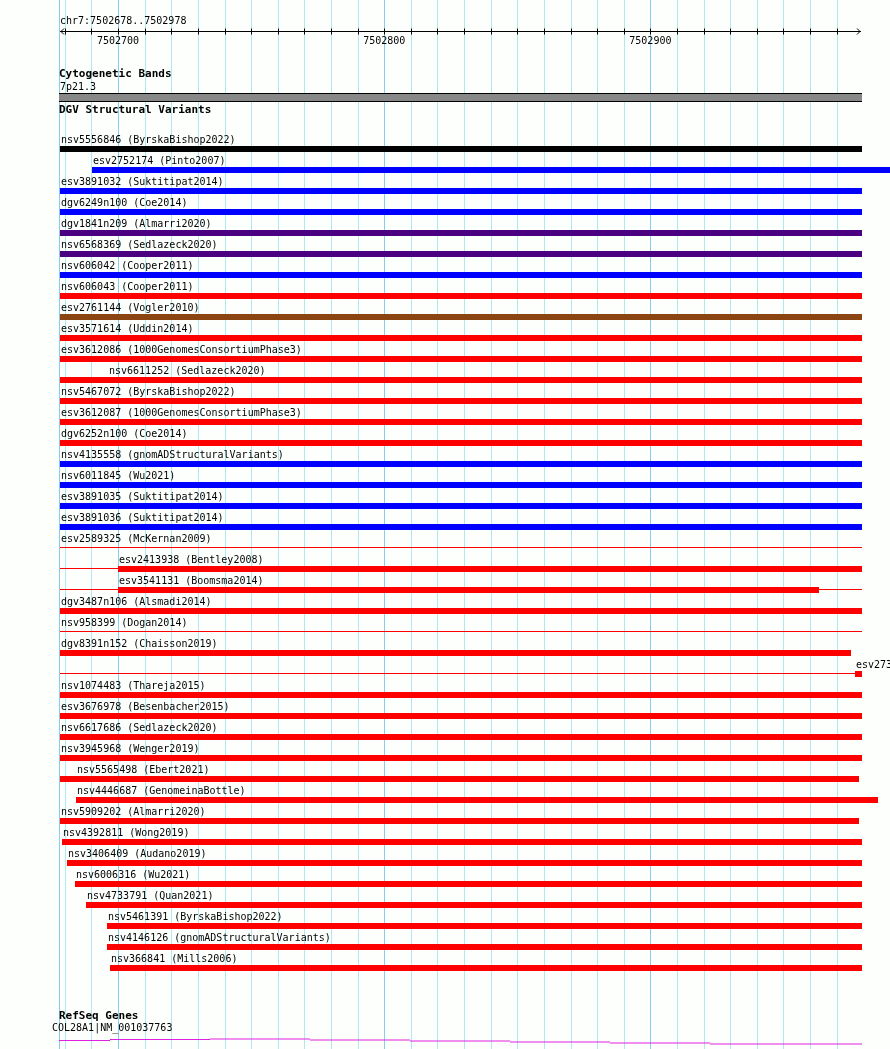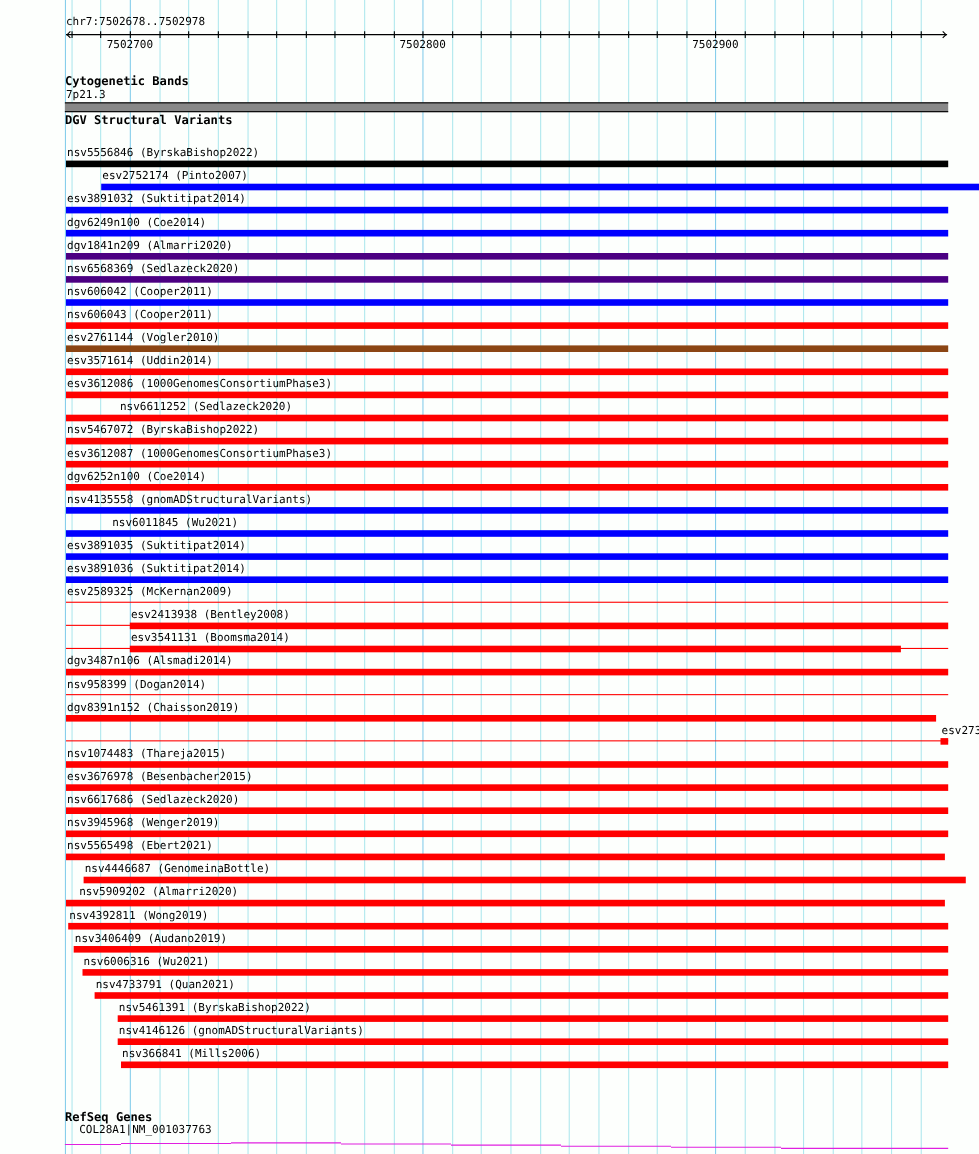"nsv6011845 (Wu2021)" div.abs { margin-left: 41px -> none }
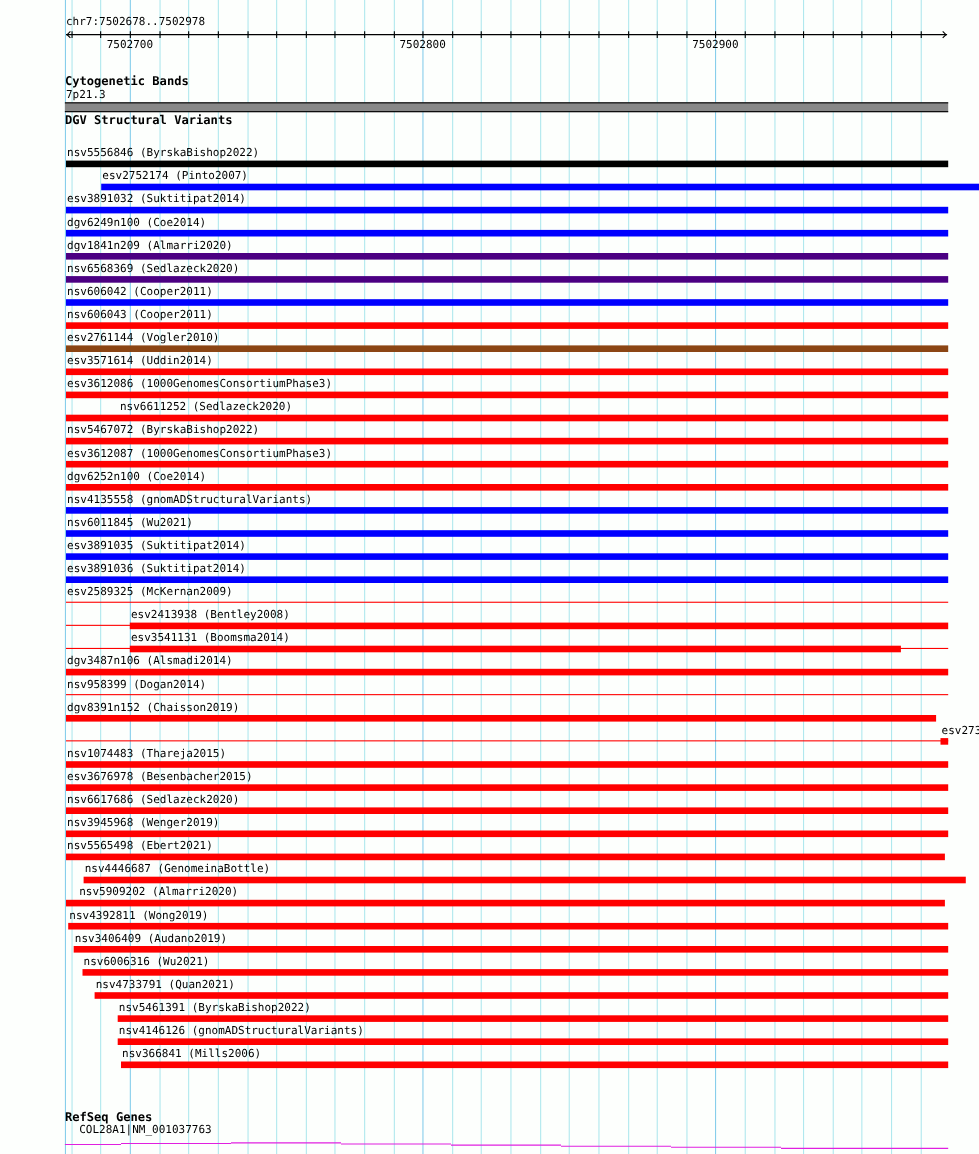"nsv5565498 (Ebert2021)" div.abs { padding-left: none -> 16px }
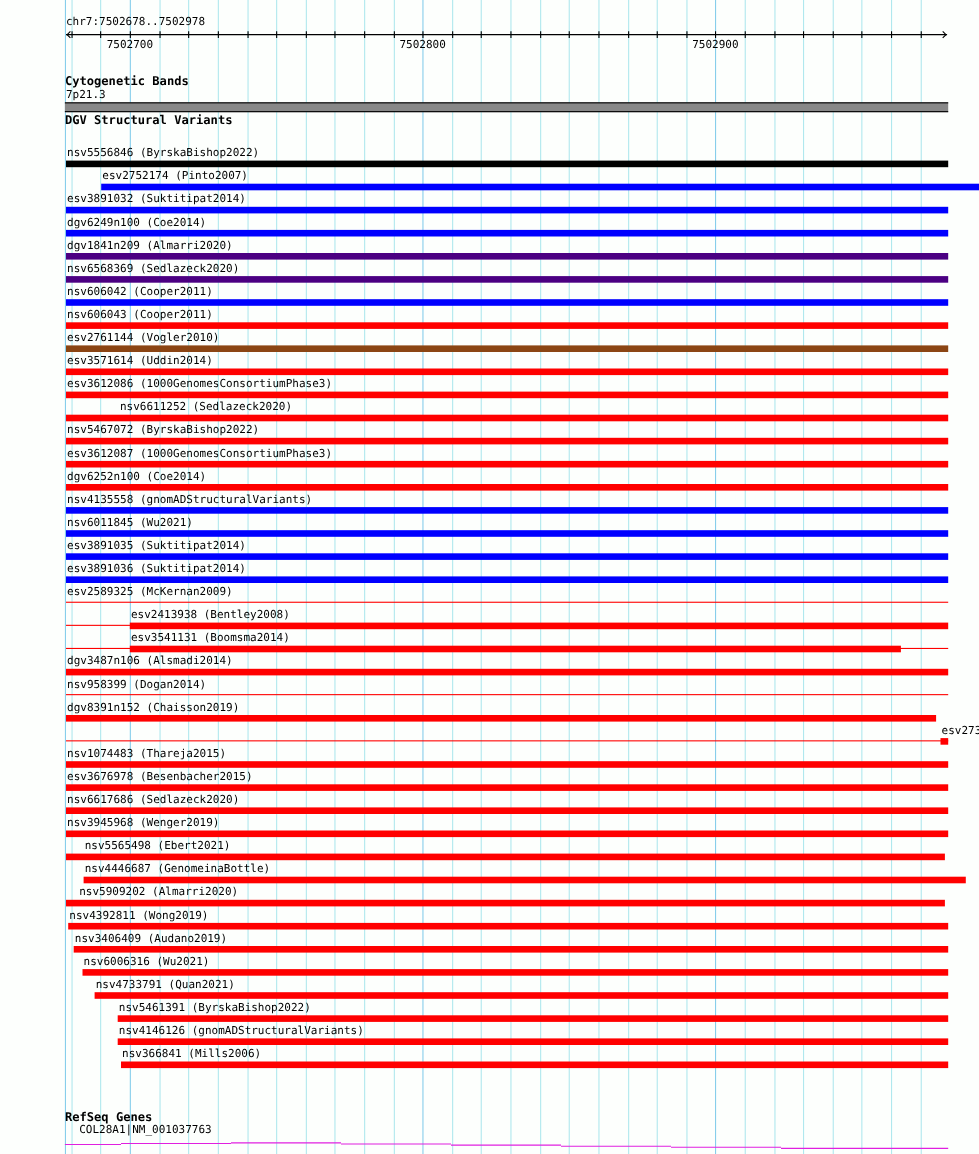"nsv5909202 (Almarri2020)" div.abs { left: 72px -> 61px }
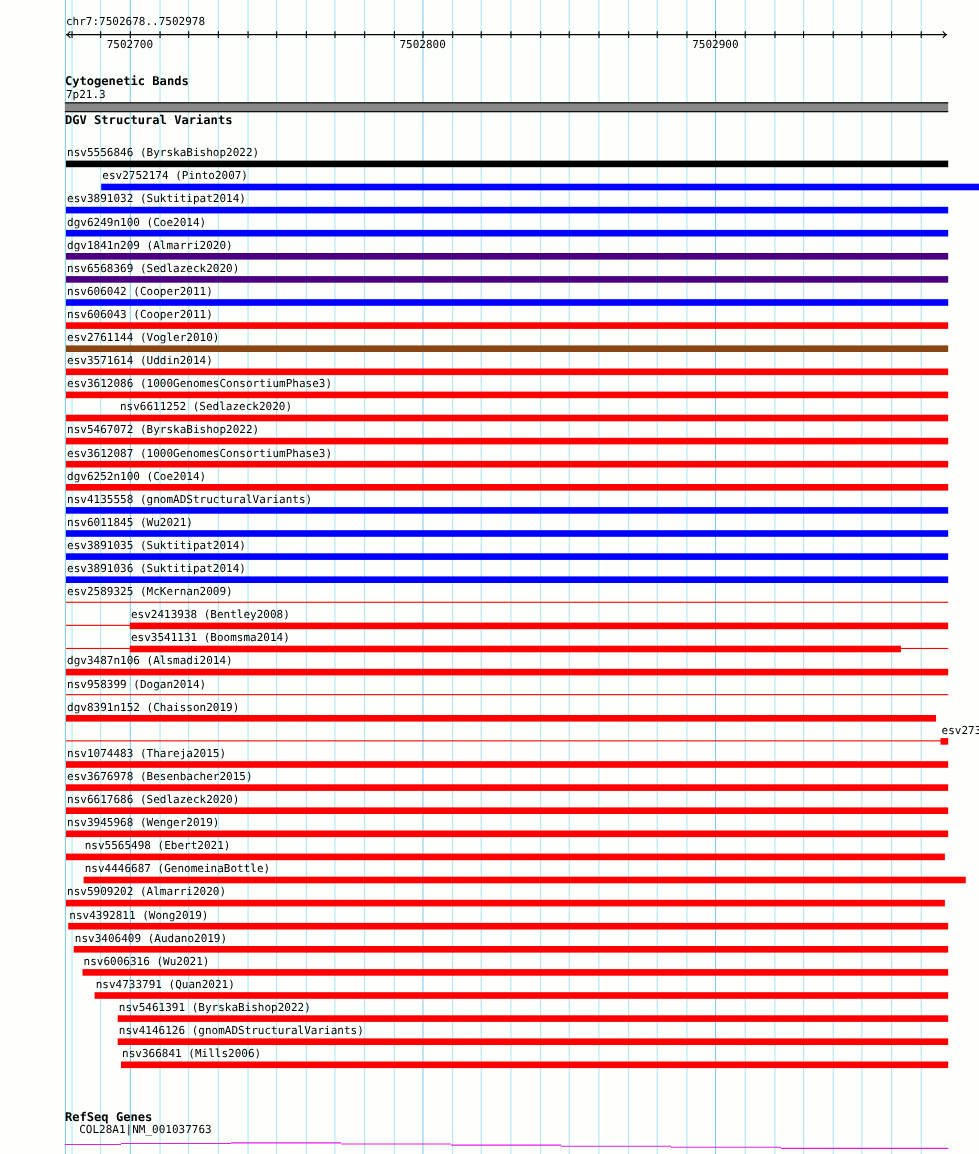"COL28A1|NM_001037763" div.abs { left: 72px -> 52px }
